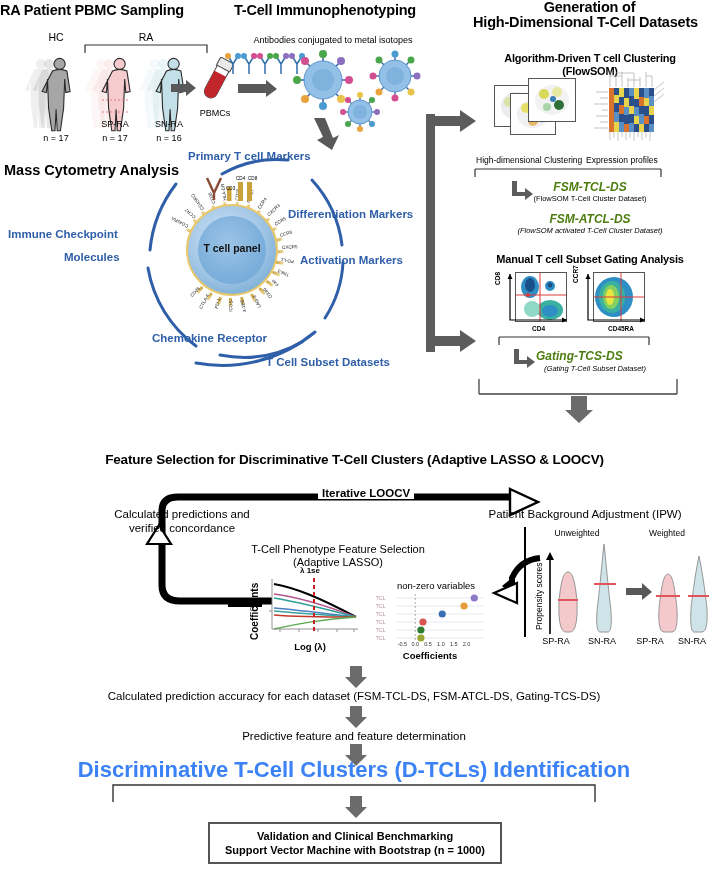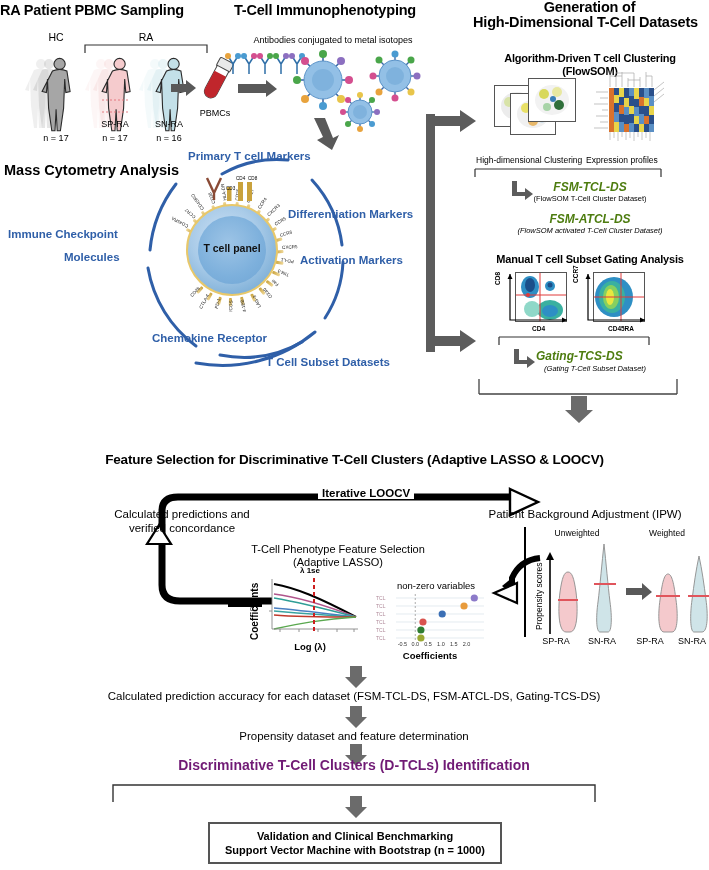"Propensity dataset and feature" div.abs { text: Propensity dataset -> Predictive feature }
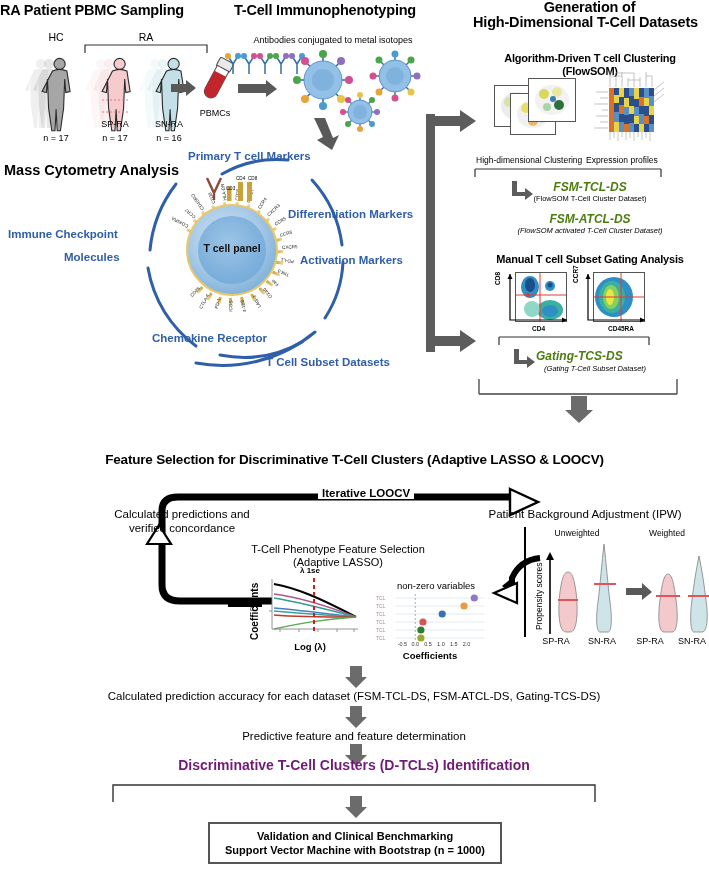"Discriminative T-Cell Clusters (D-TCLs)" div.abs { color: #701a75 -> #3b82f6; font-size: 14px -> 22px }
